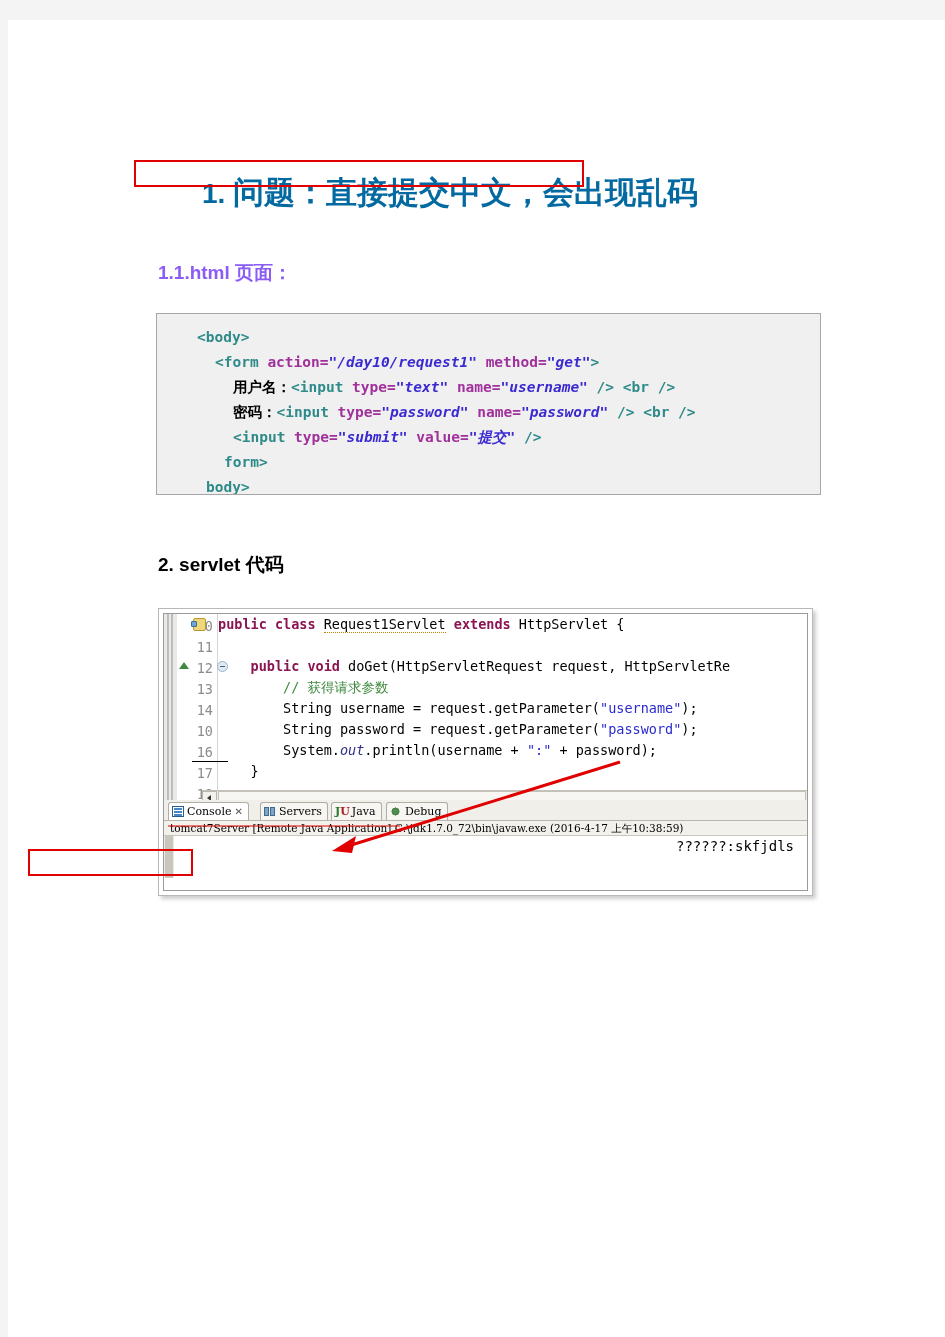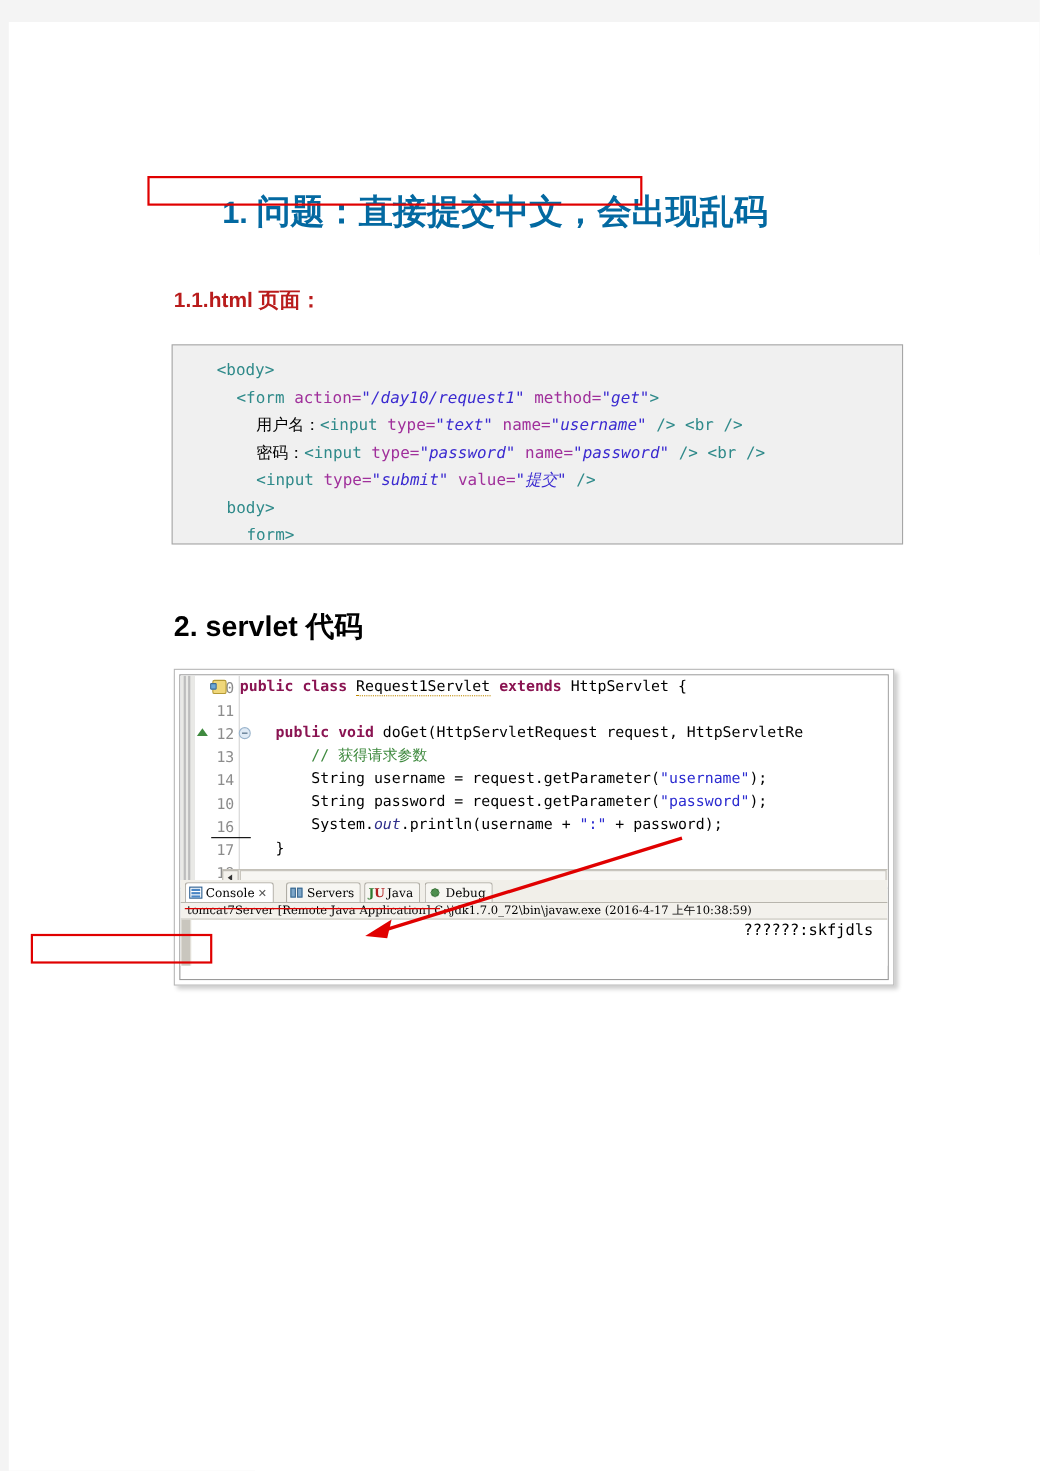"1.1.html 页面：" .h2 { color: #b91c1c -> #8b5cf6 }
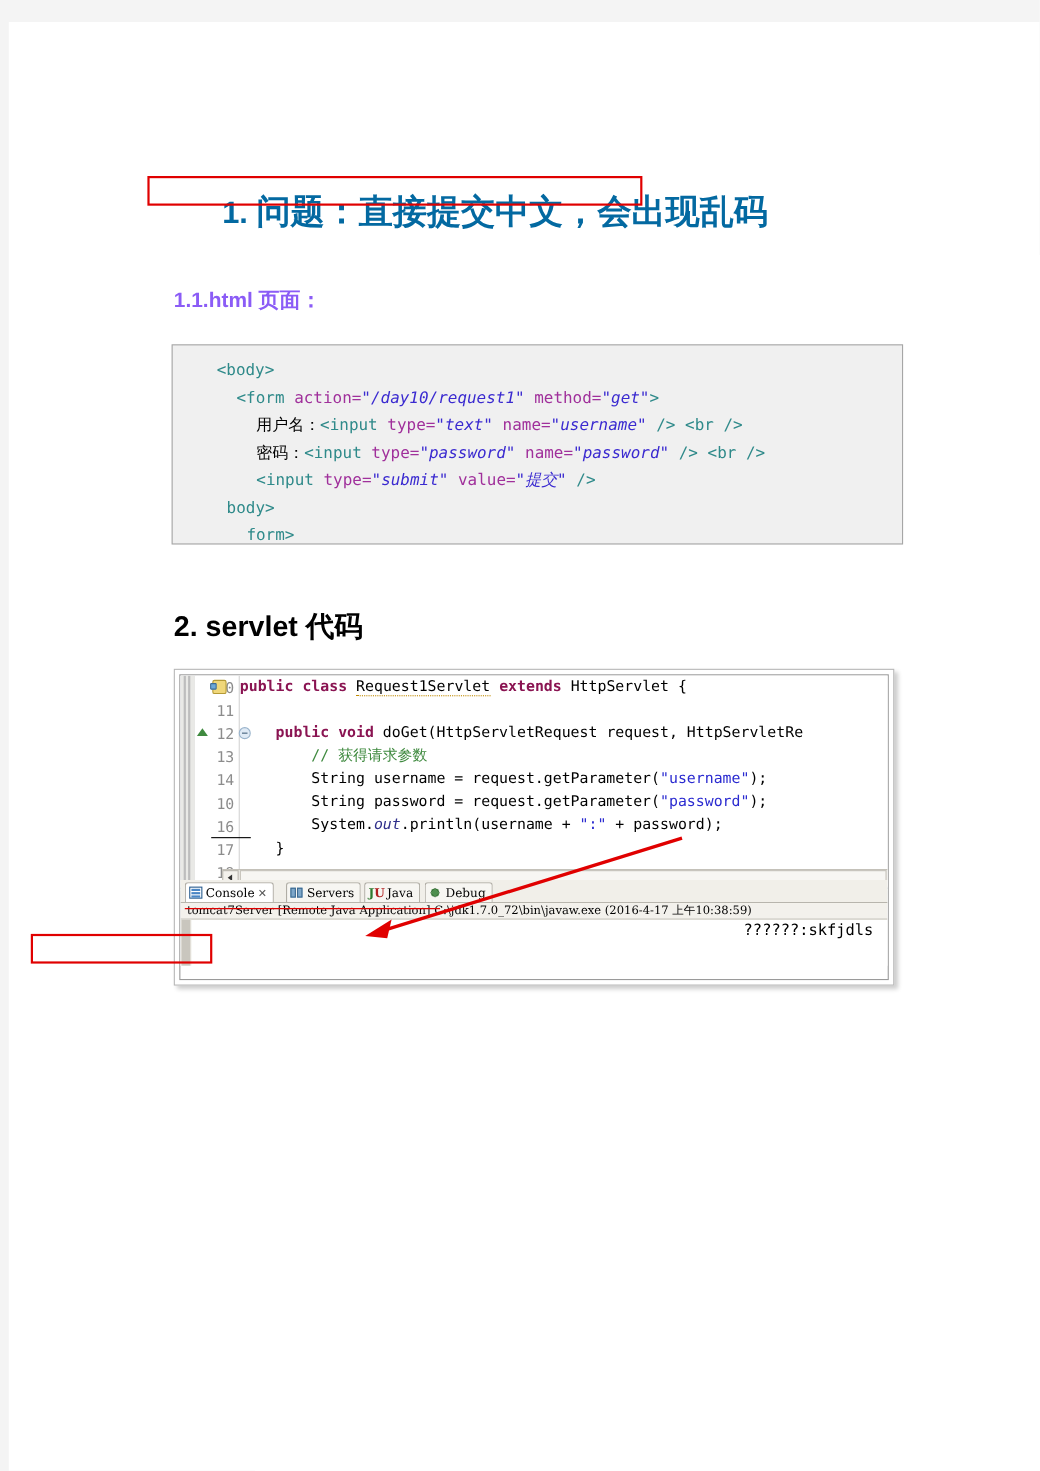"<body>" .codeblock .ln { font-weight: none -> bold }
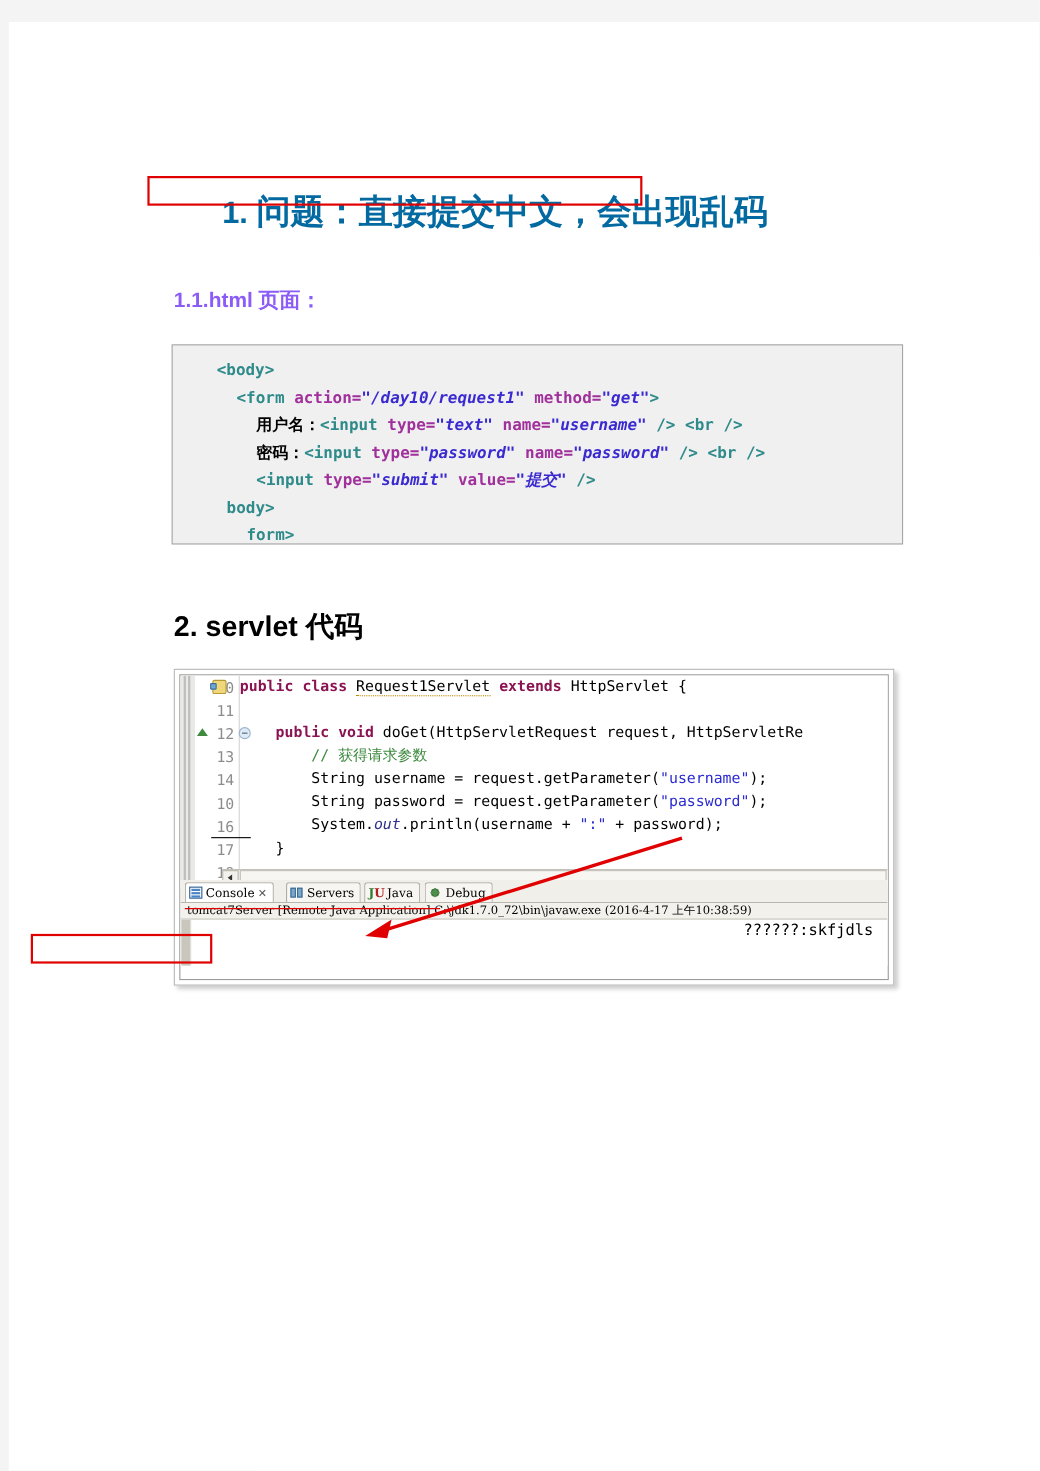"body>" div.ln { order: before "form>" -> after "form>" }
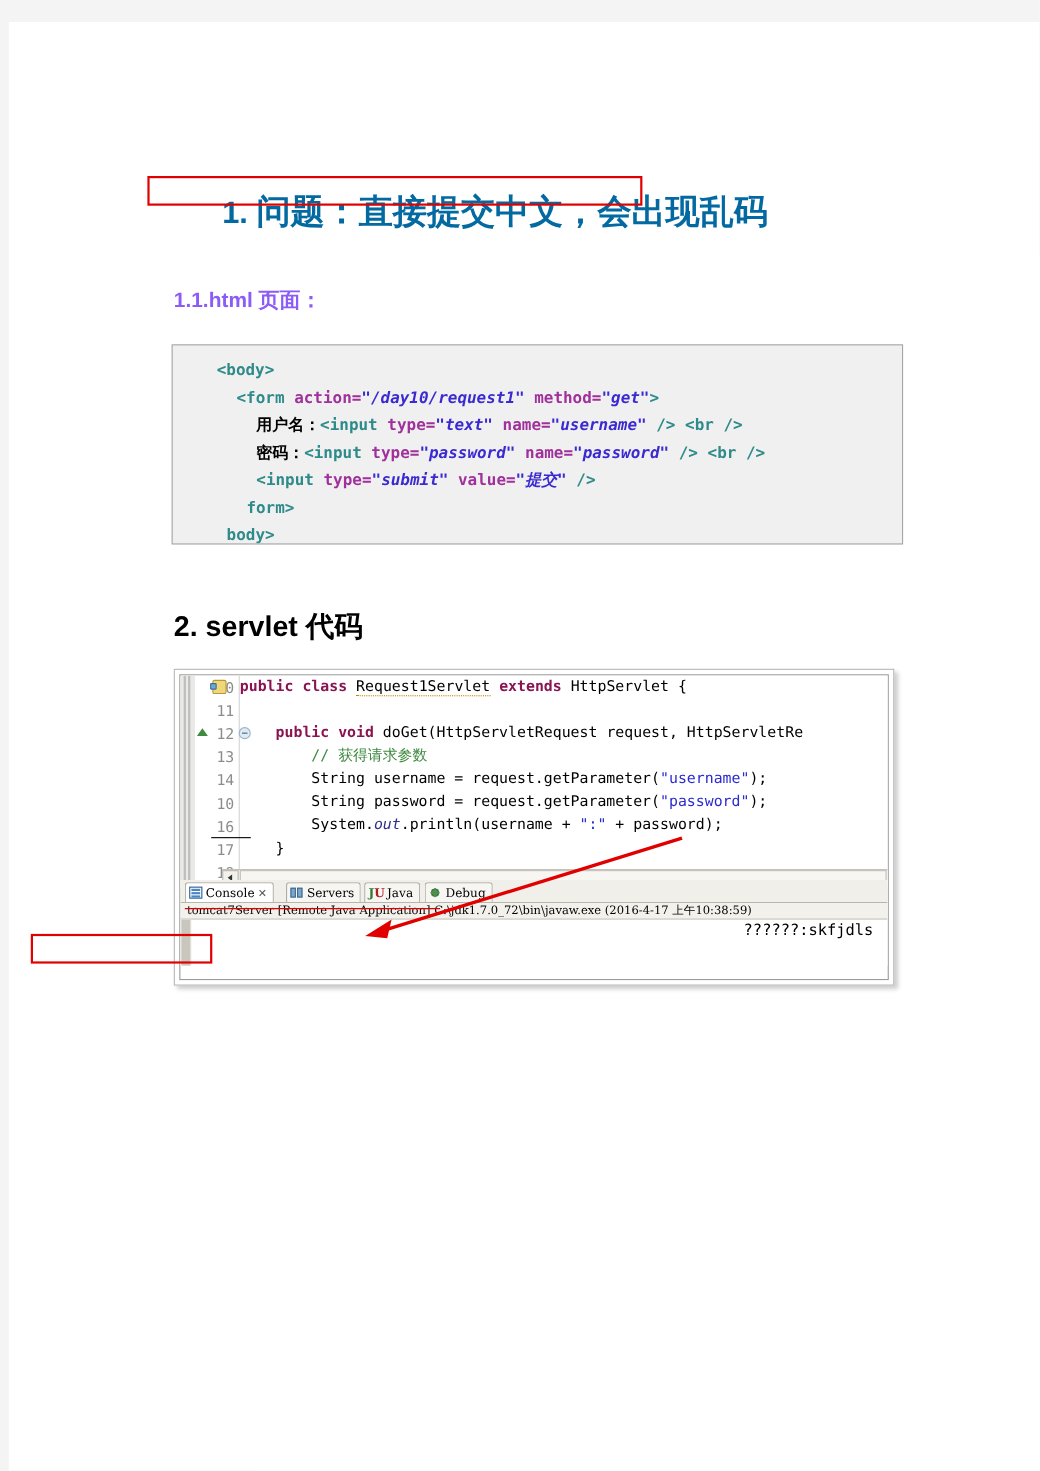"2. servlet 代码" .h3 { font-size: 26px -> 19px }
